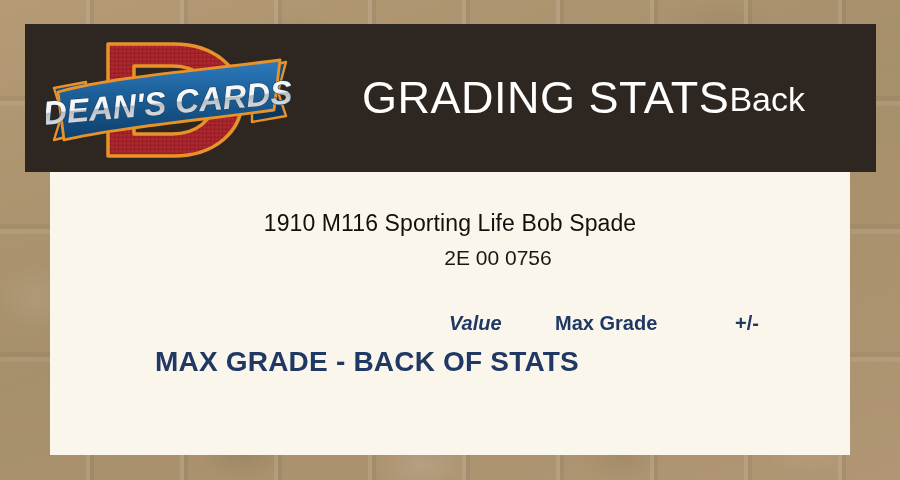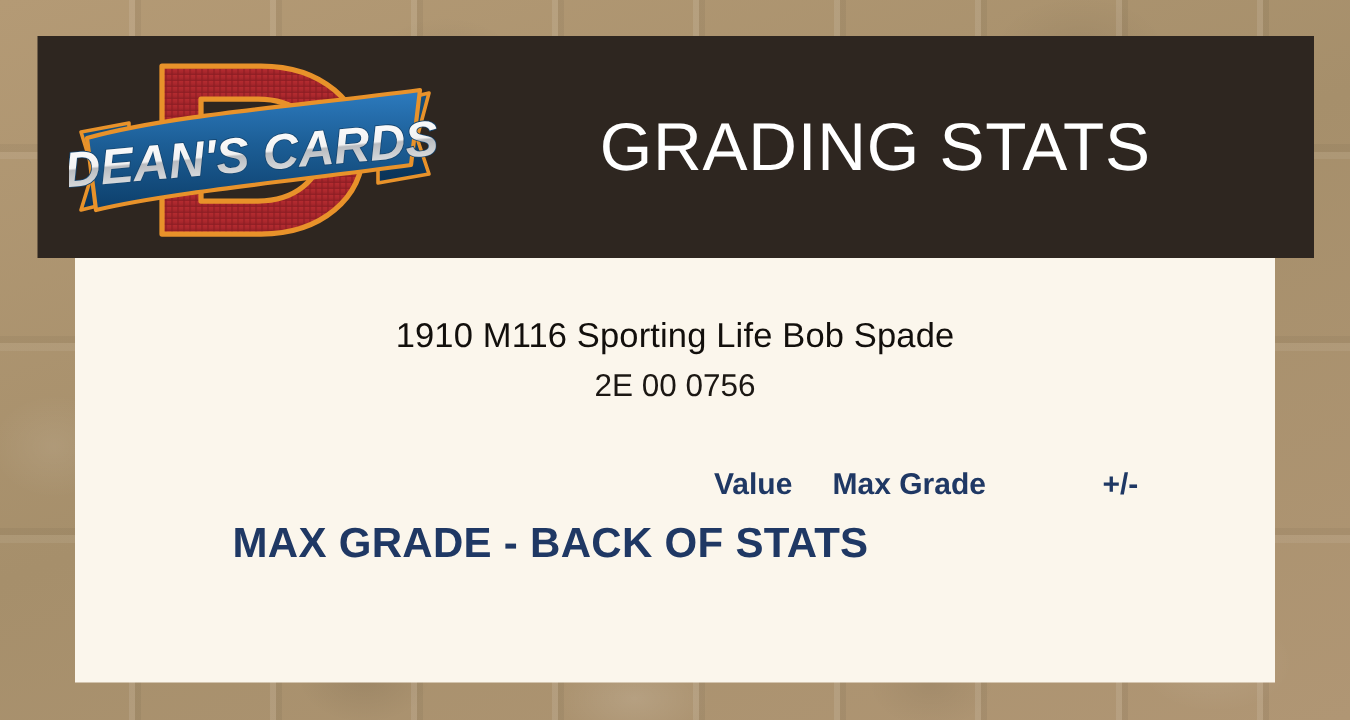"Back" div { html: none -> <div>Back</div> }
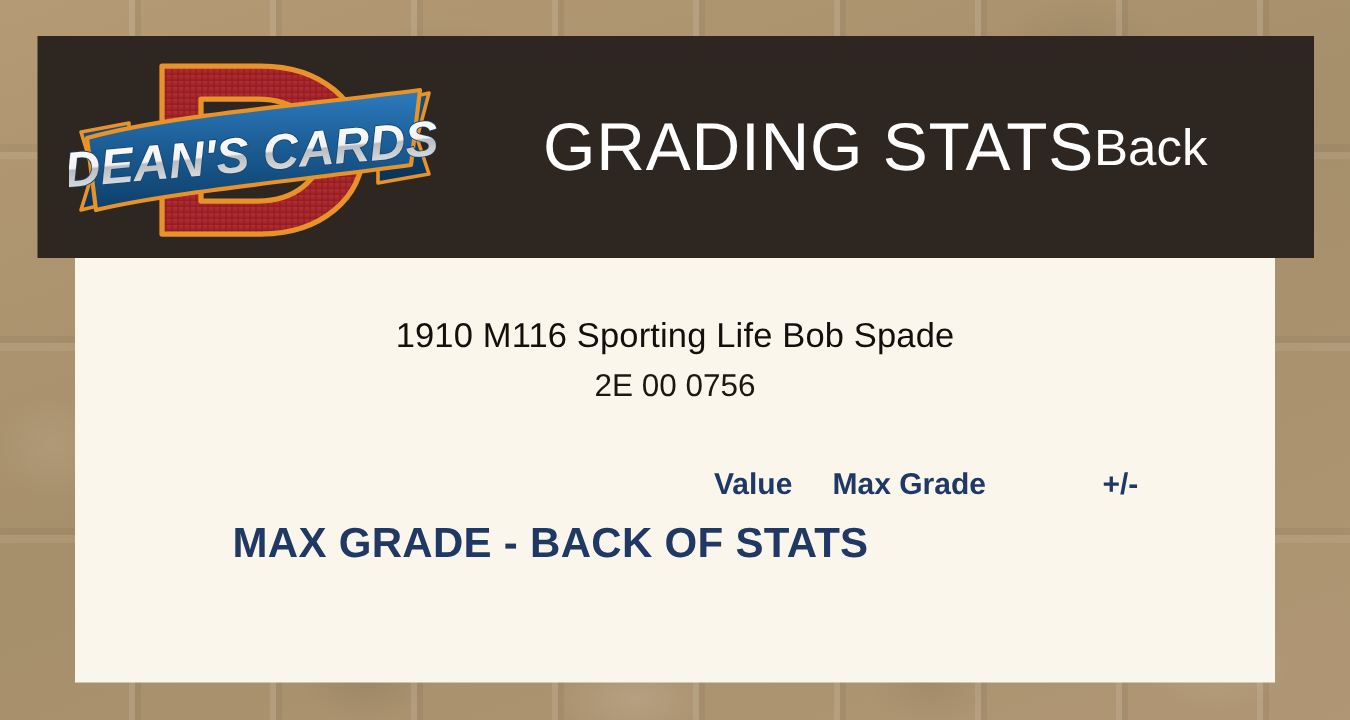"2E 00 0756" #card-id { padding-left: none -> 48px }
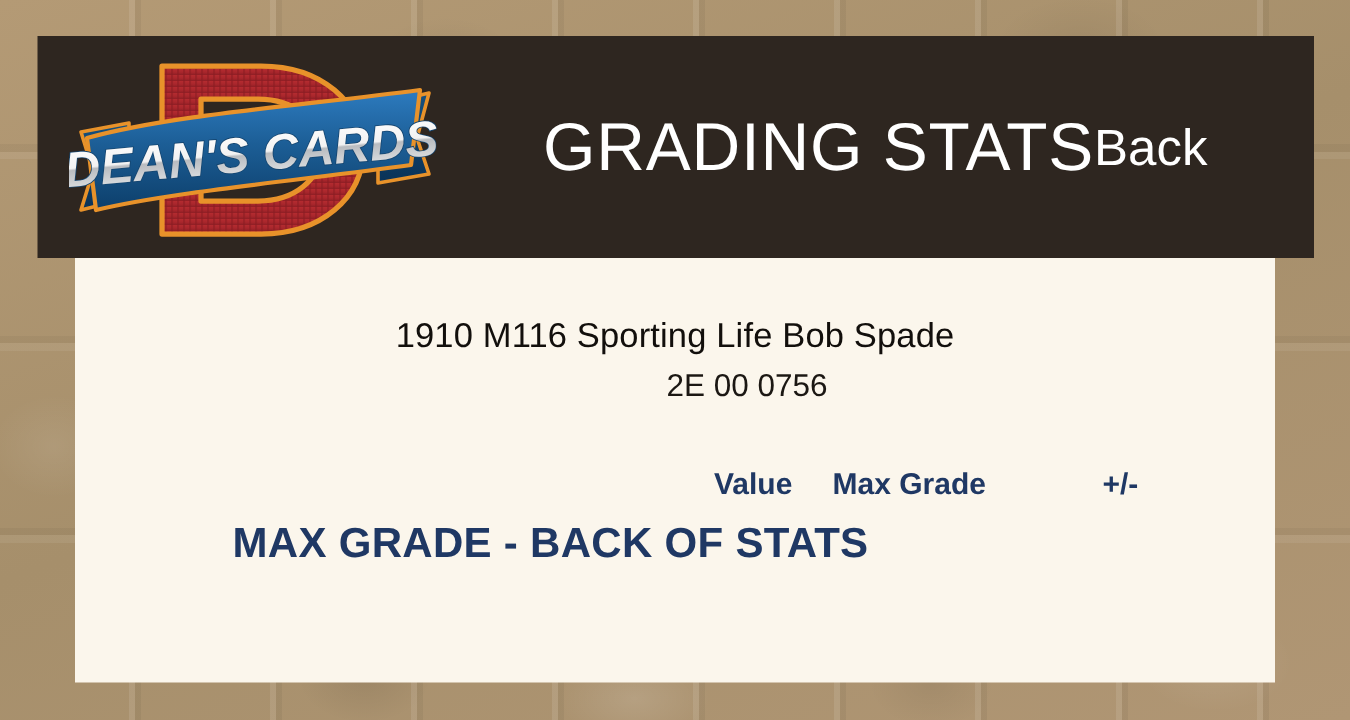"Value" .col-head.value { font-style: none -> italic; left: 426px -> 399px }
